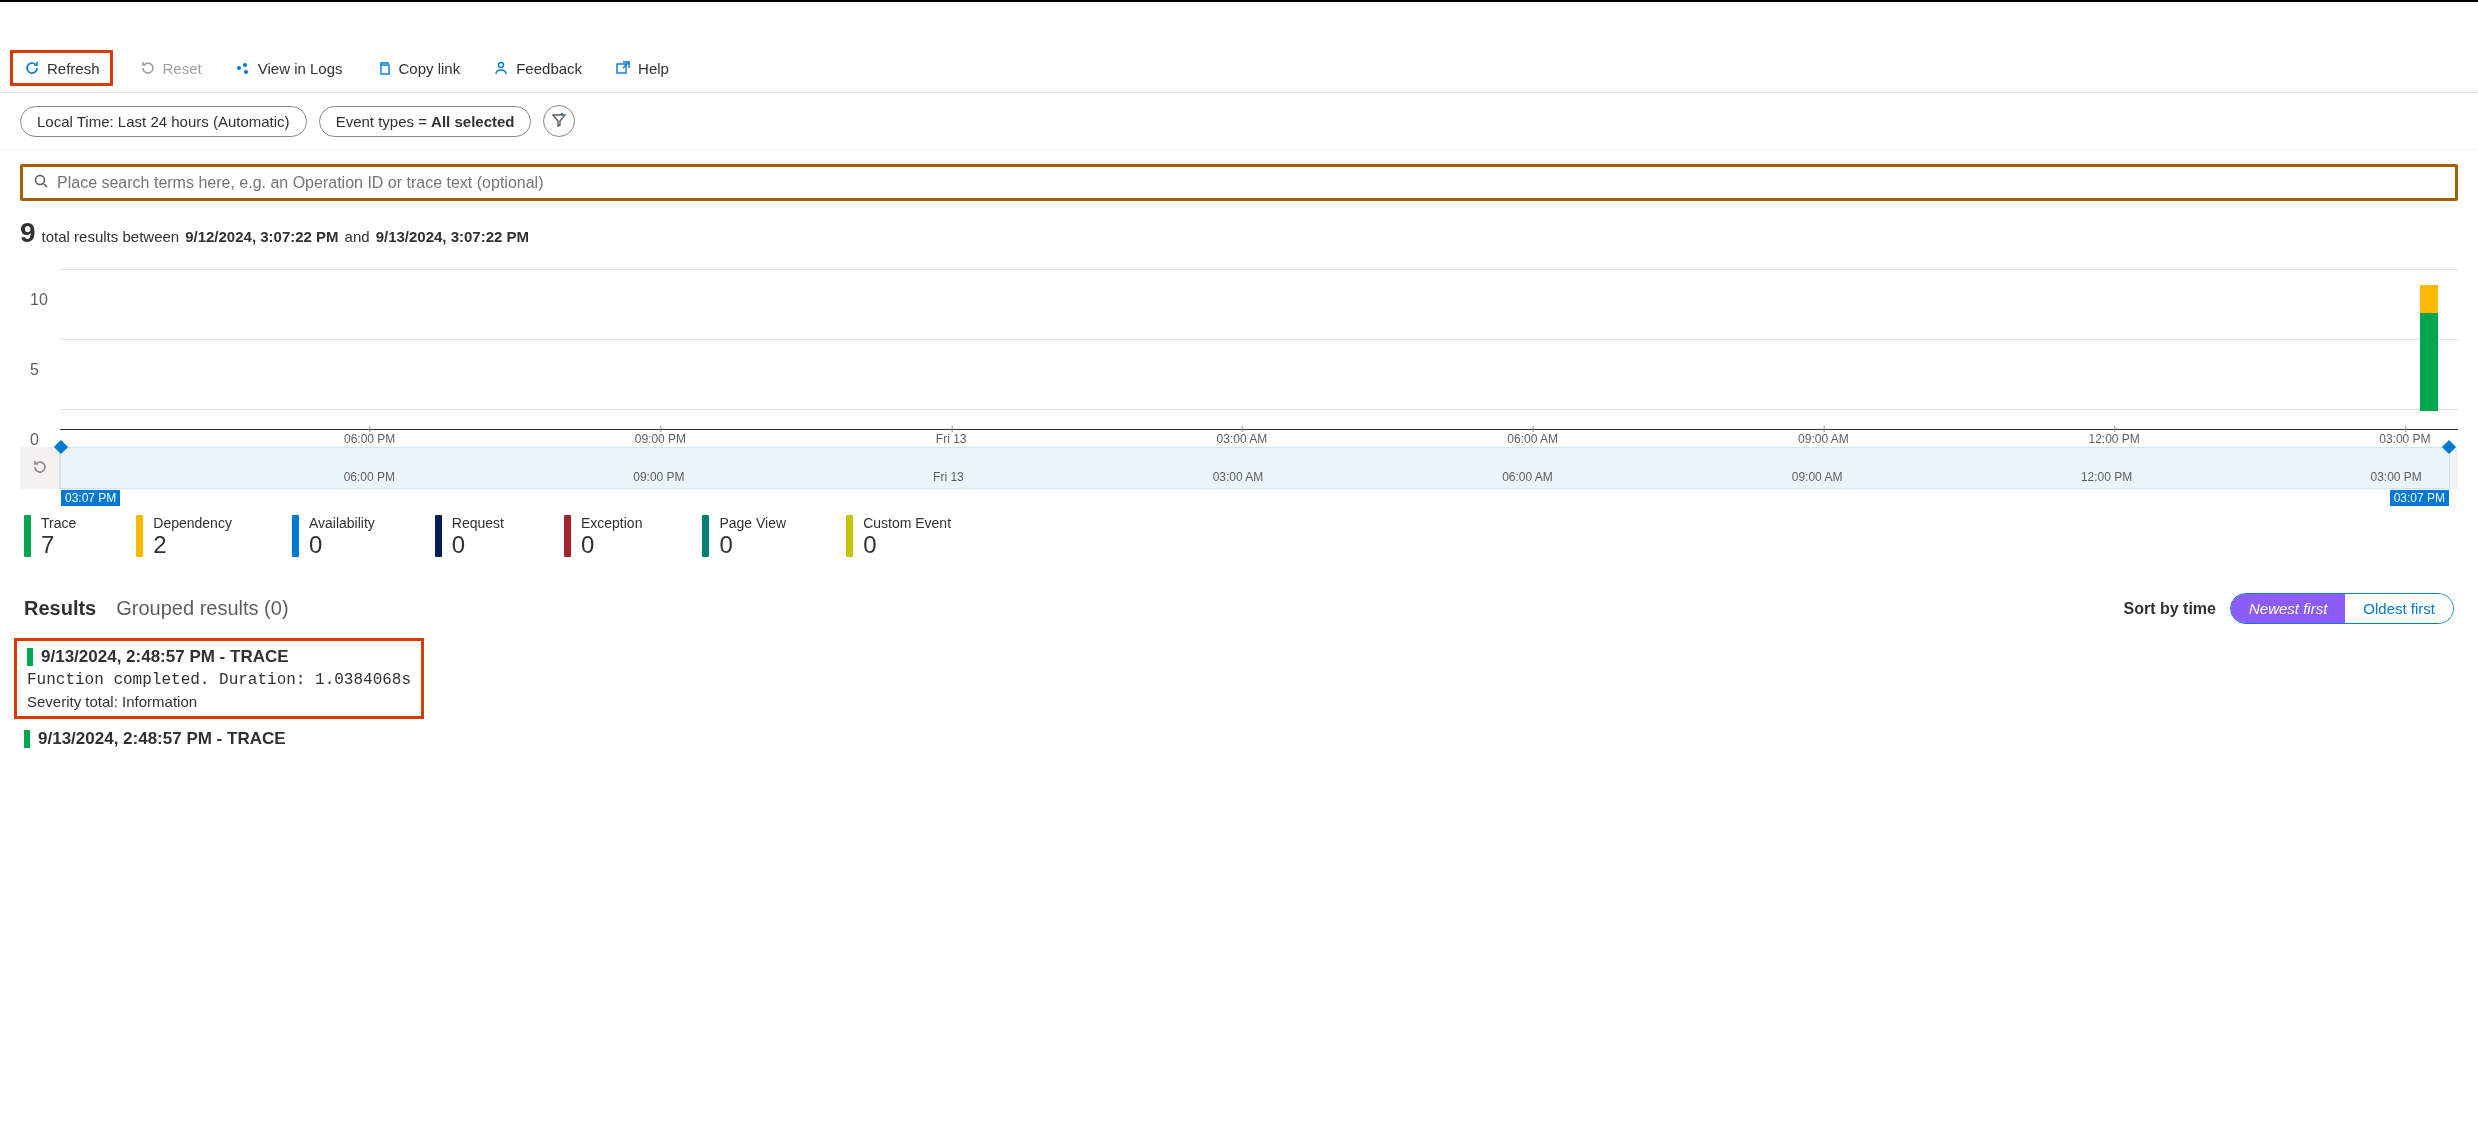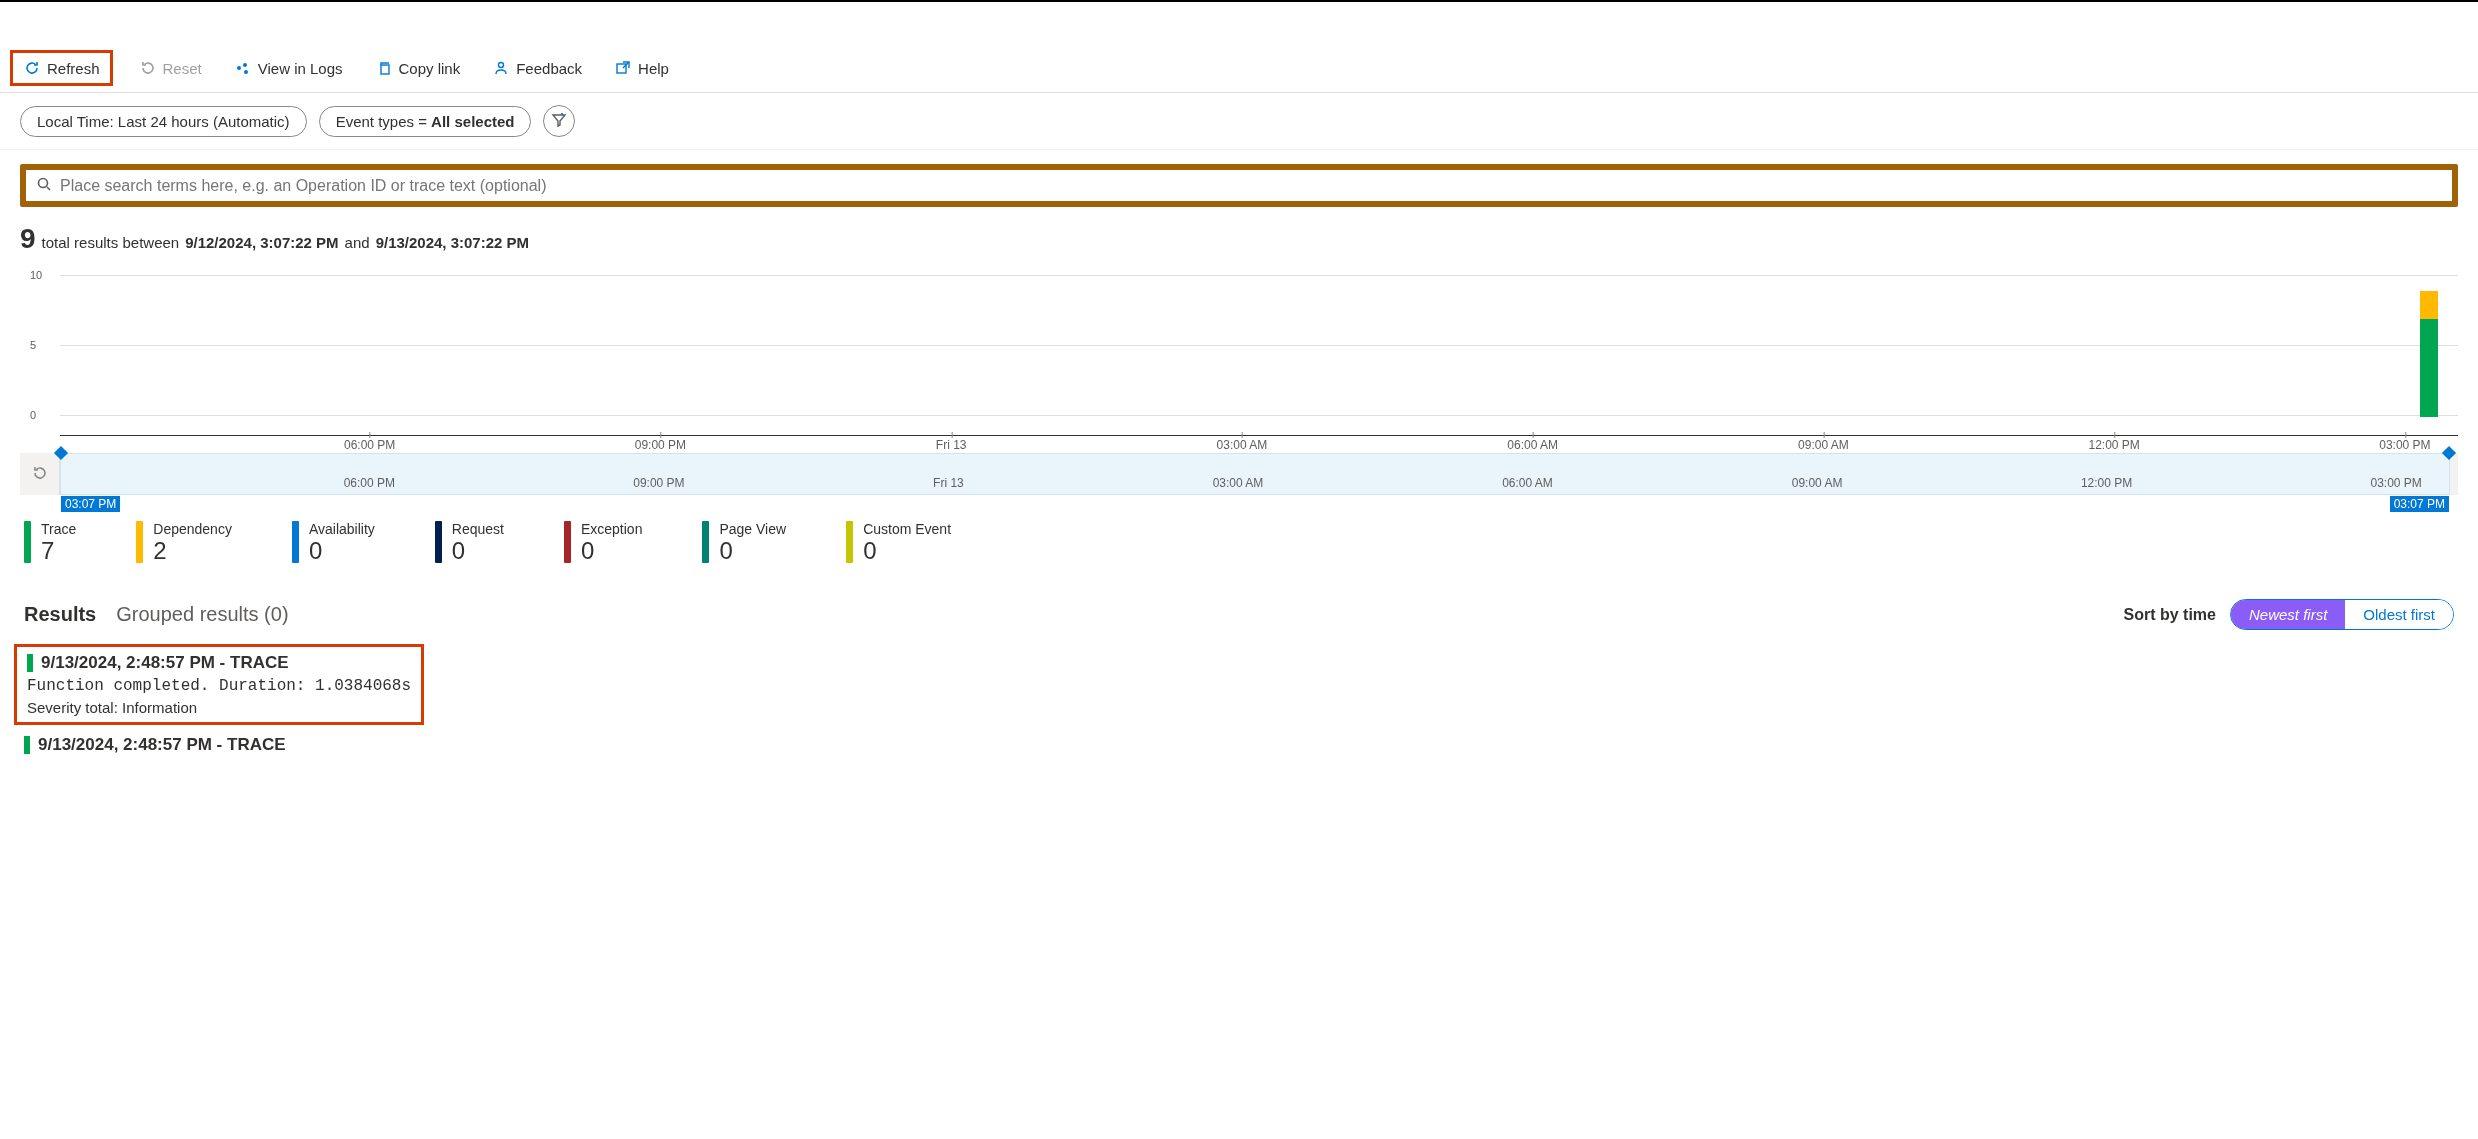"Place search terms here, e.g." .search-box { border: 6px solid #a16207 -> 3px solid #a16207 }
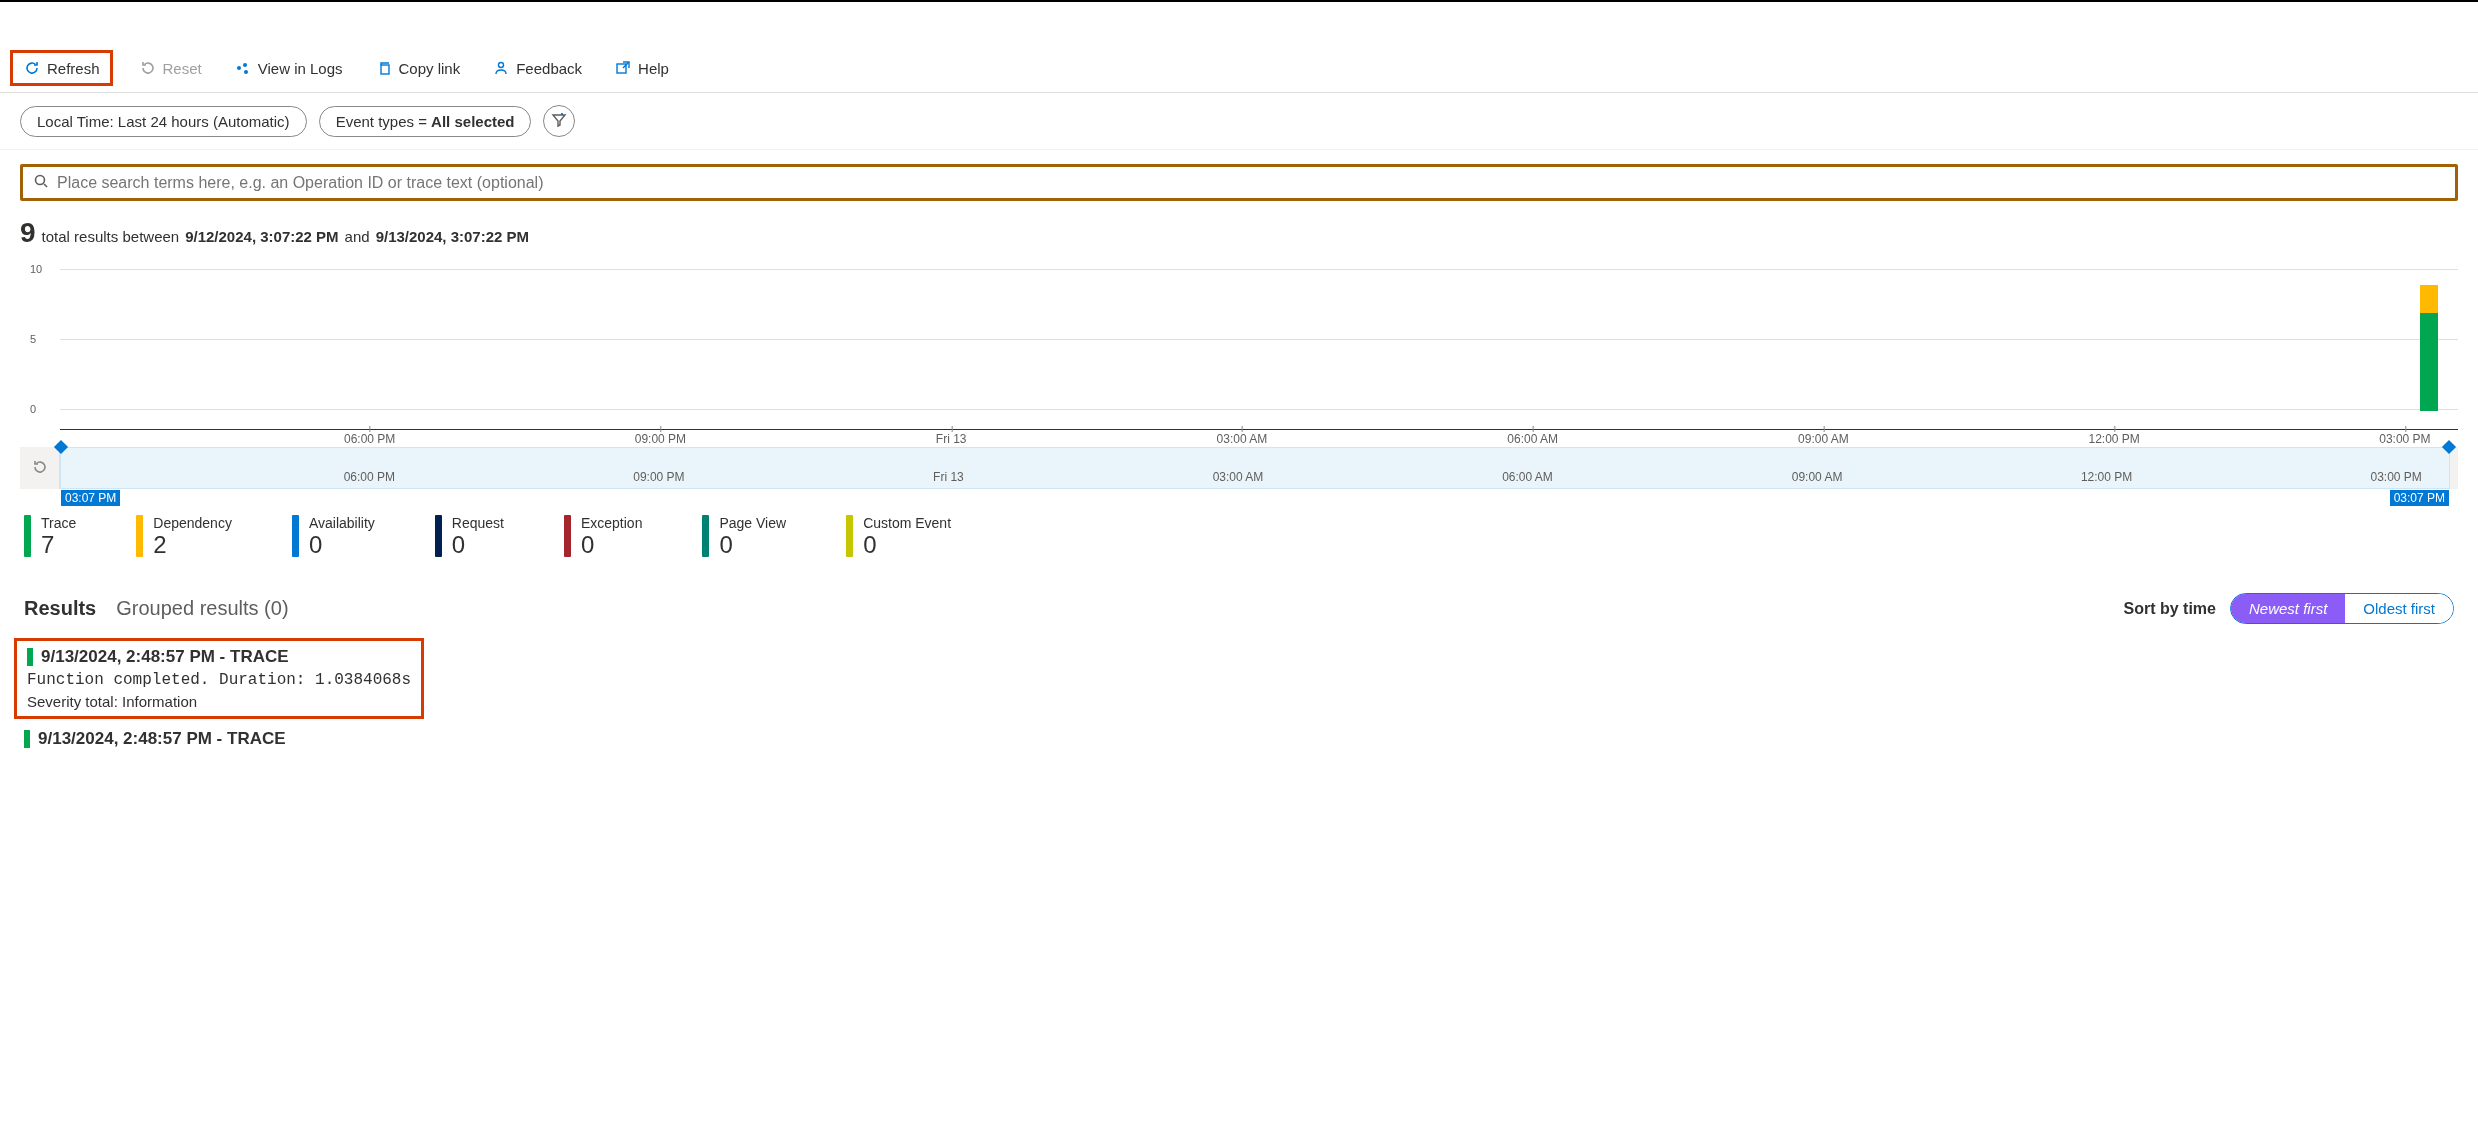"10" .ytick { font-size: 11px -> 16px; margin-top: none -> 31px }
